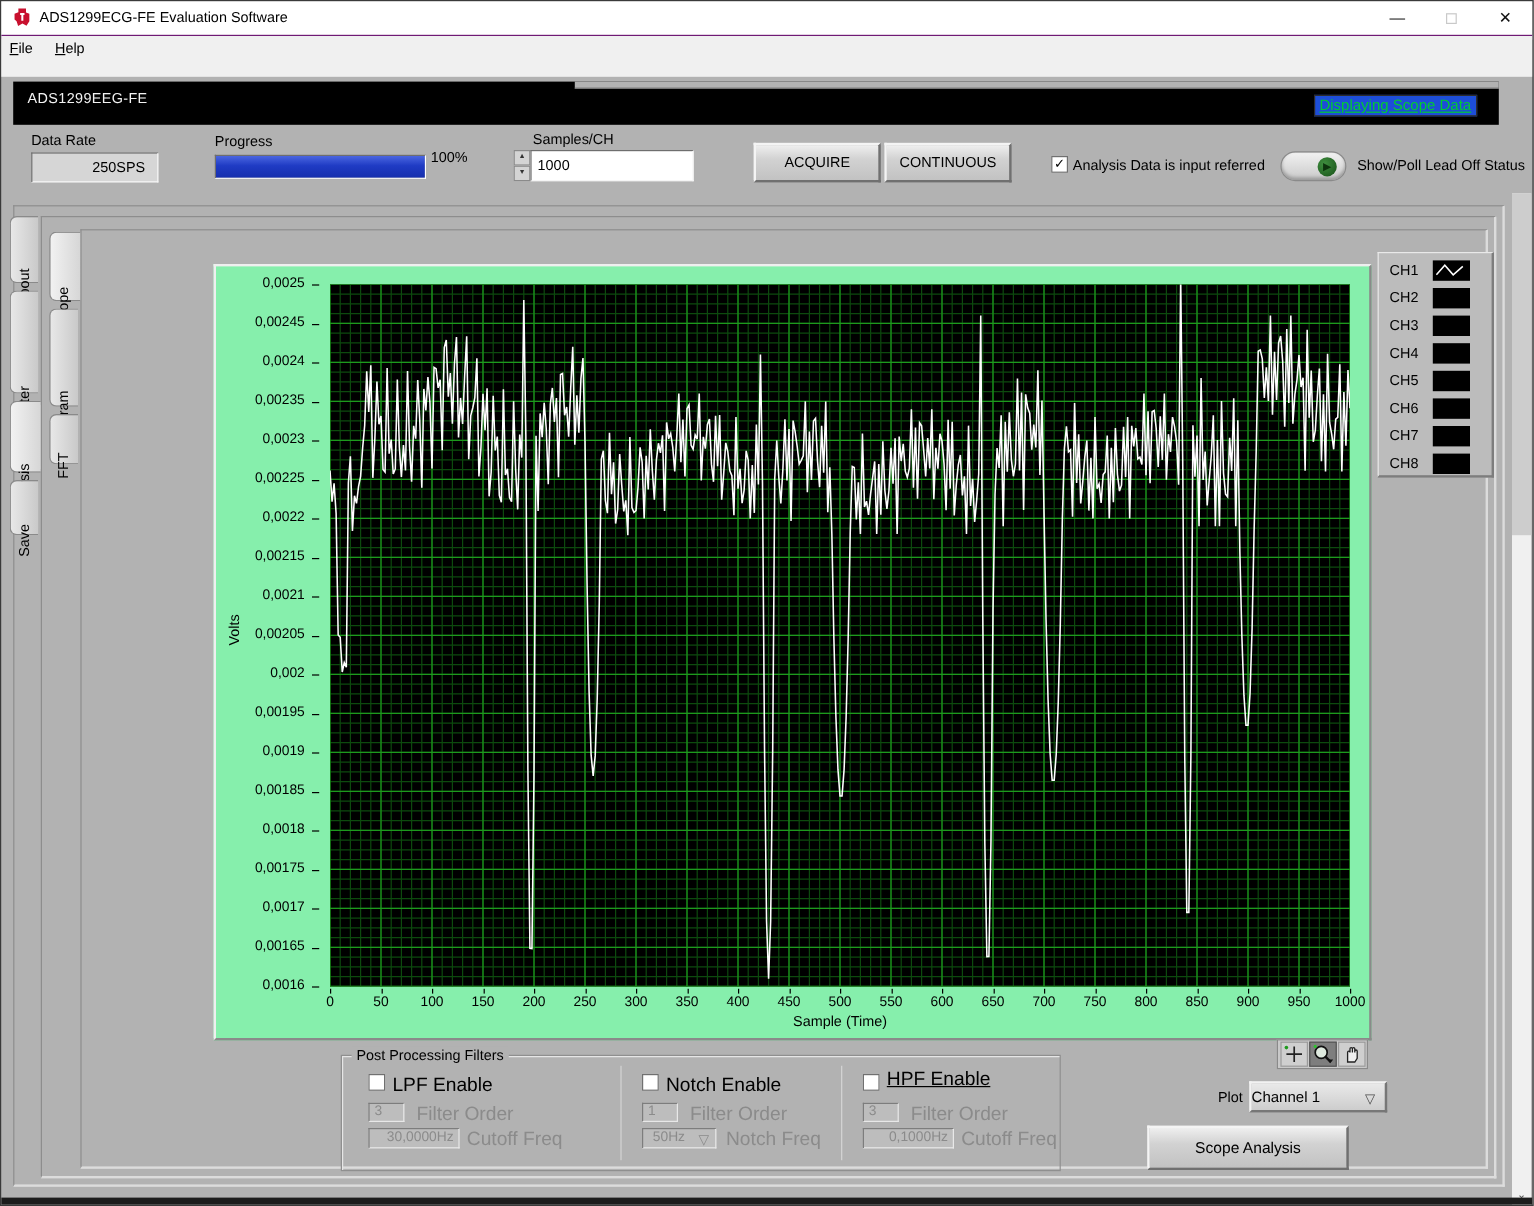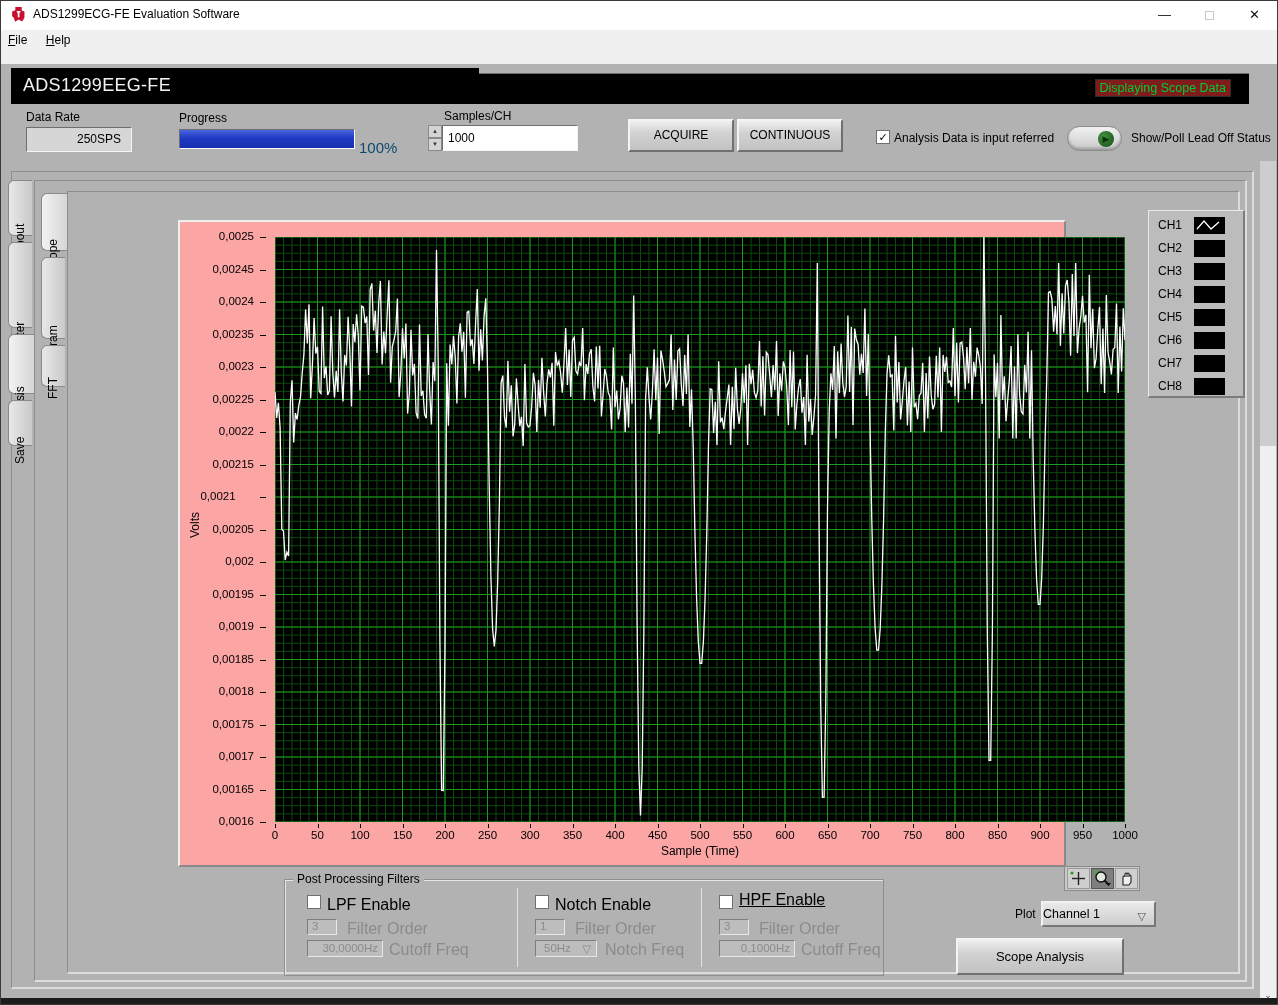"ADS1299ECG-FE Evaluation Software" #titlebar { border-bottom: 2px solid #701a75 -> 4px solid #701a75 }
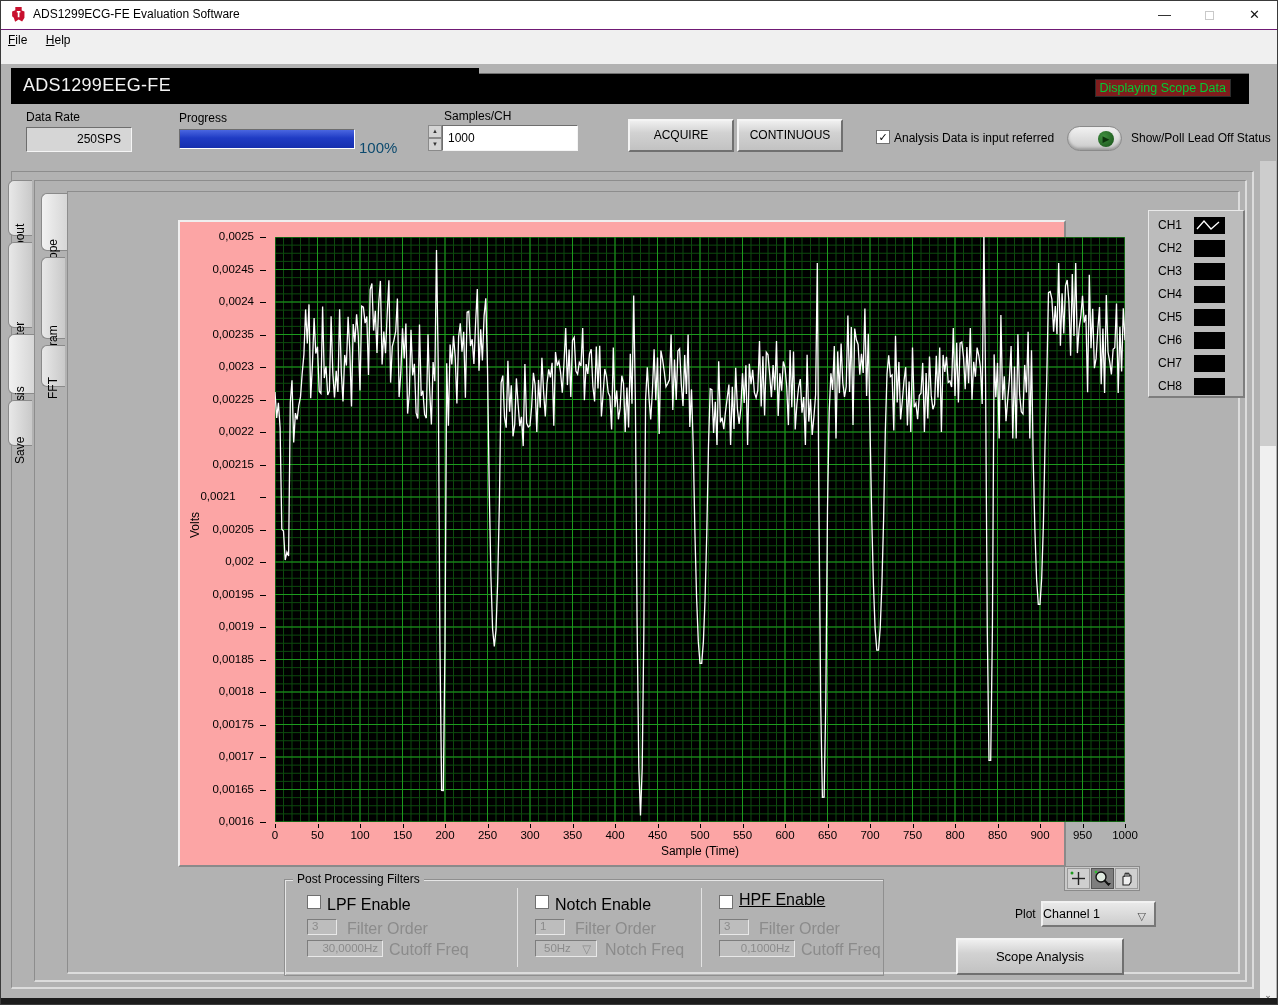"ADS1299EEG-FE" #dev-name { font-size: 18px -> 12px }
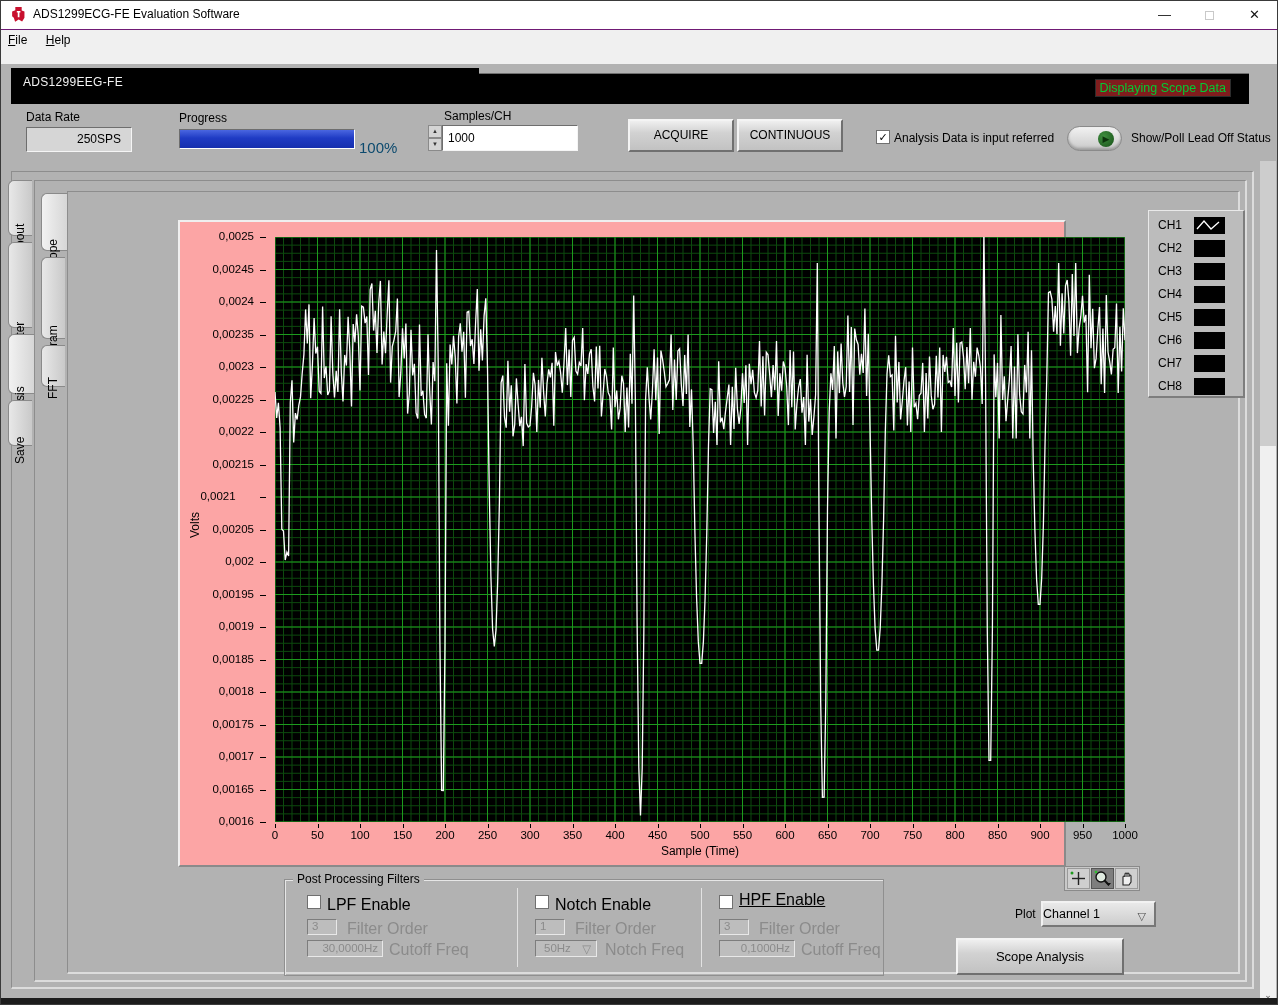"Displaying Scope Data" #scope-status { background: #7f1d1d -> #1d4ed8; text-decoration: none -> underline }
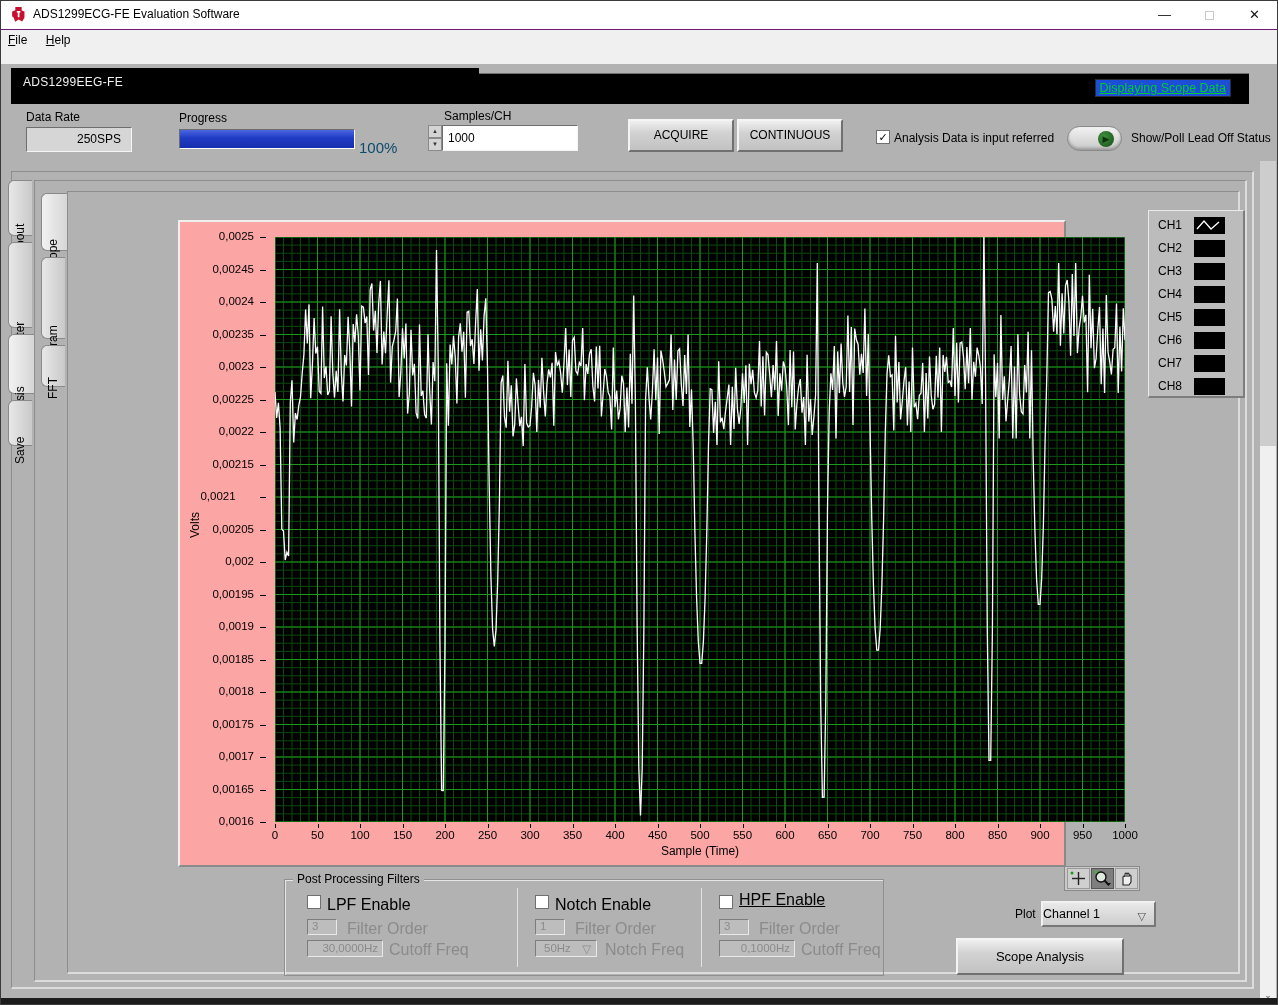"100%" #progress-pct { color: #0c4a6e -> #000000; font-size: 15px -> 12px; top: 138px -> 123px }
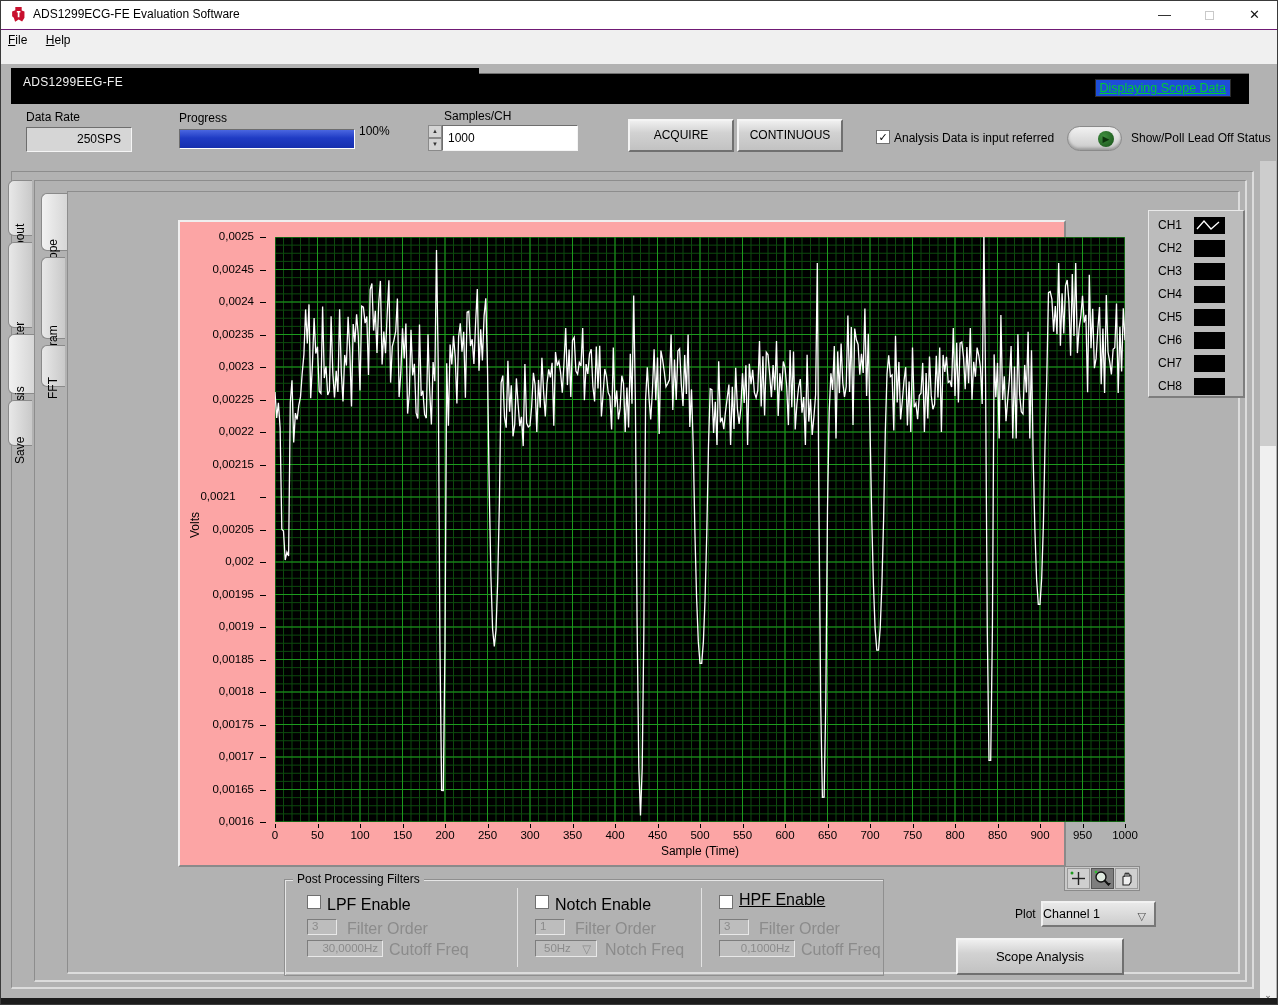"0,0025" #chart-frame { background: #fca5a5 -> #86efac; width: 888px -> 965px }
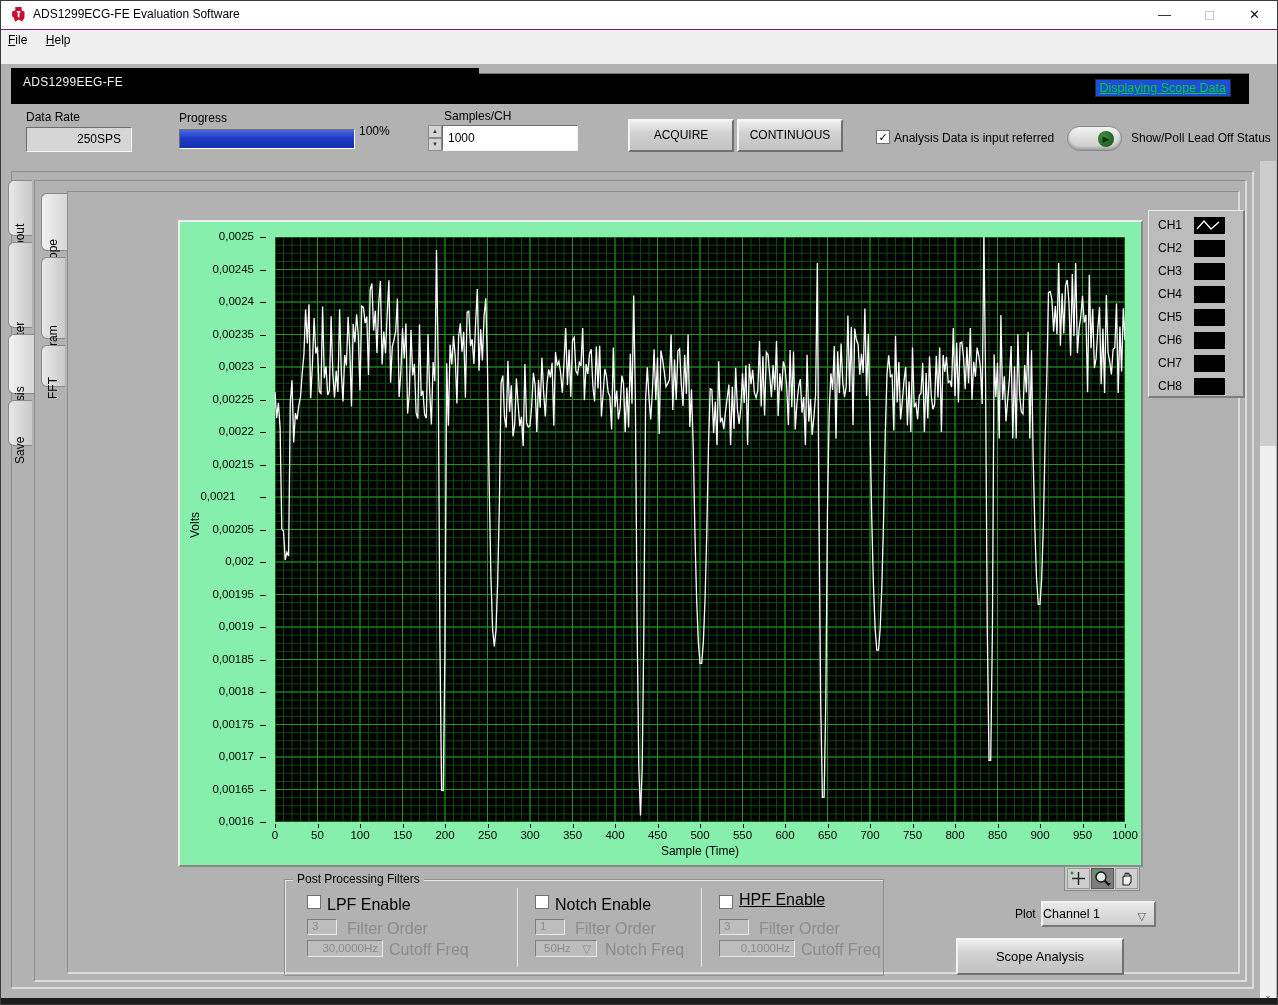"0,0021" div.ytick { text-align: center -> none }
